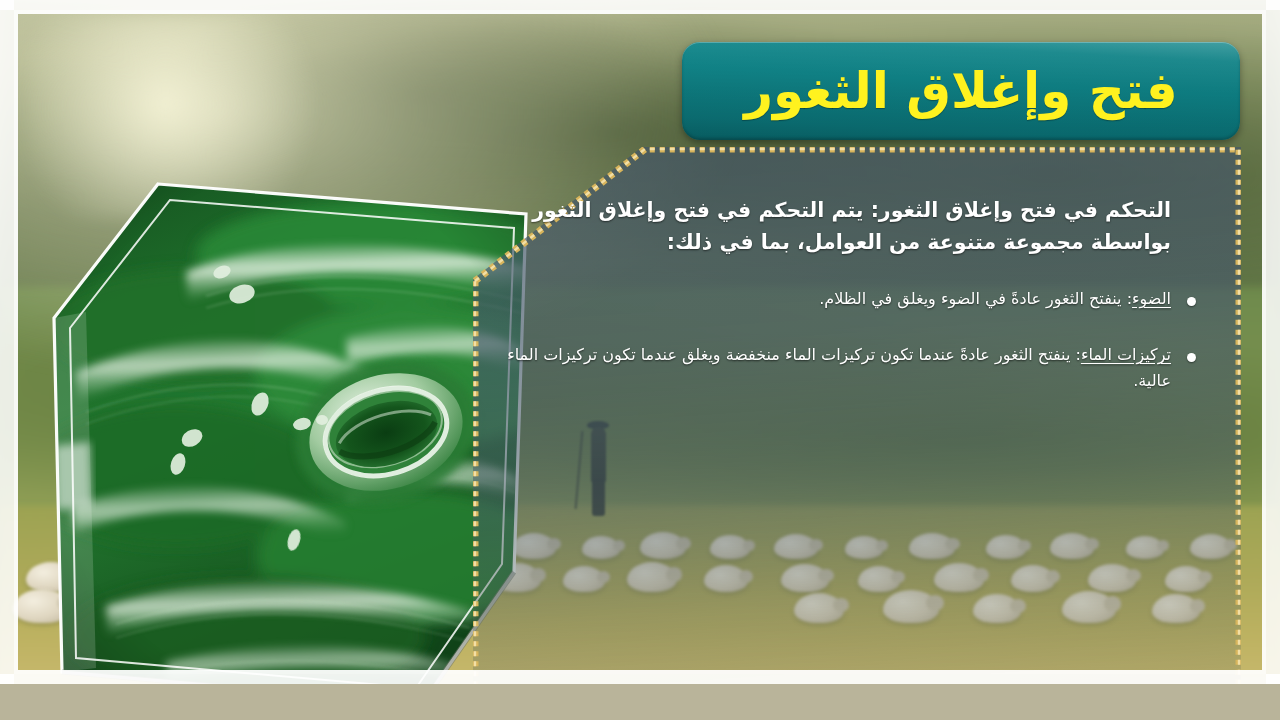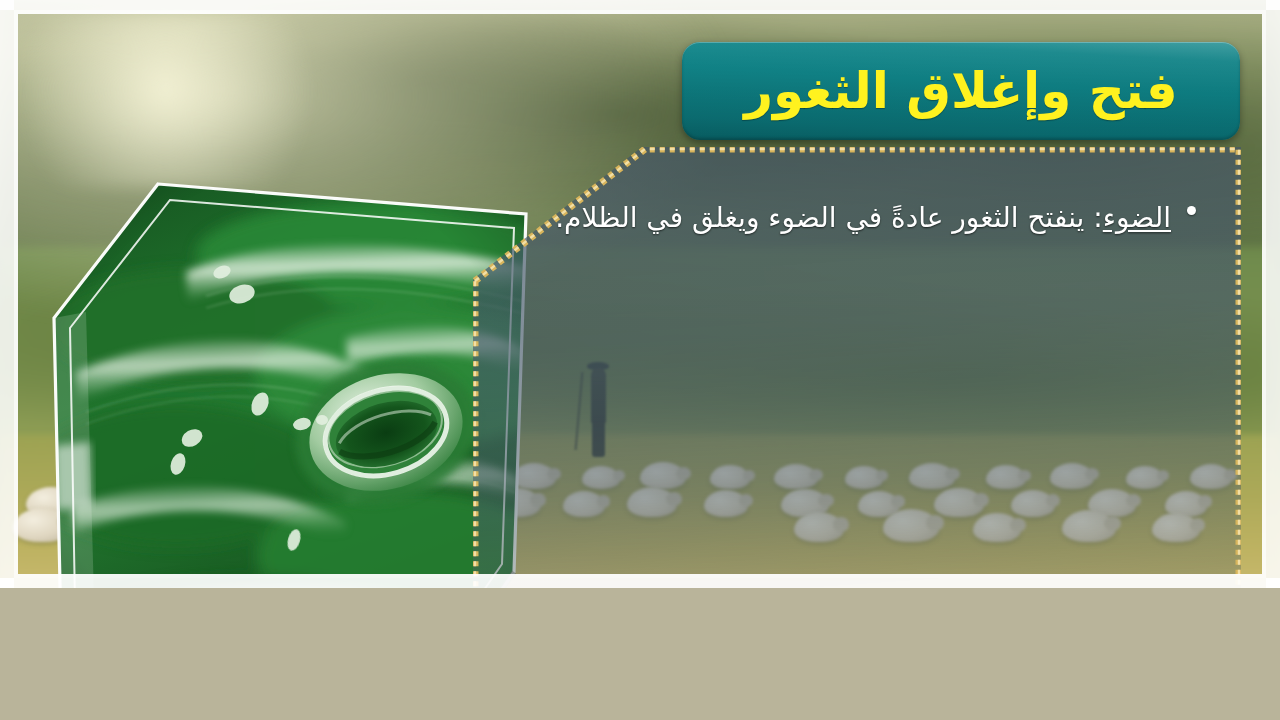"فتح وإغلاق الثغور" .slide { height: 588px -> 684px }
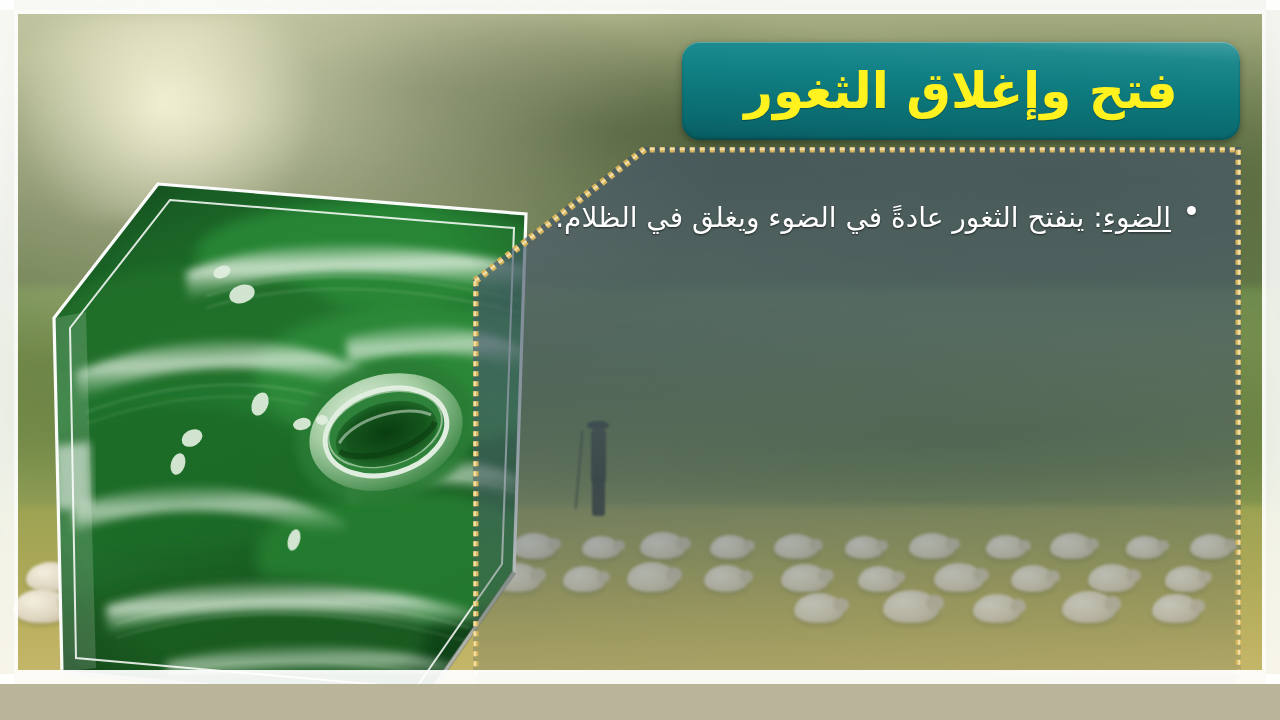"التحكم في فتح وإغلاق الثغور:" p.intro { html: none -> <p>التحكم في فتح وإغلاق الثغور: يتم التحكم في فتح وإغلاق الثغور بواسطة مجموعة متنوعة من العوامل، بما في ذلك:</p> }
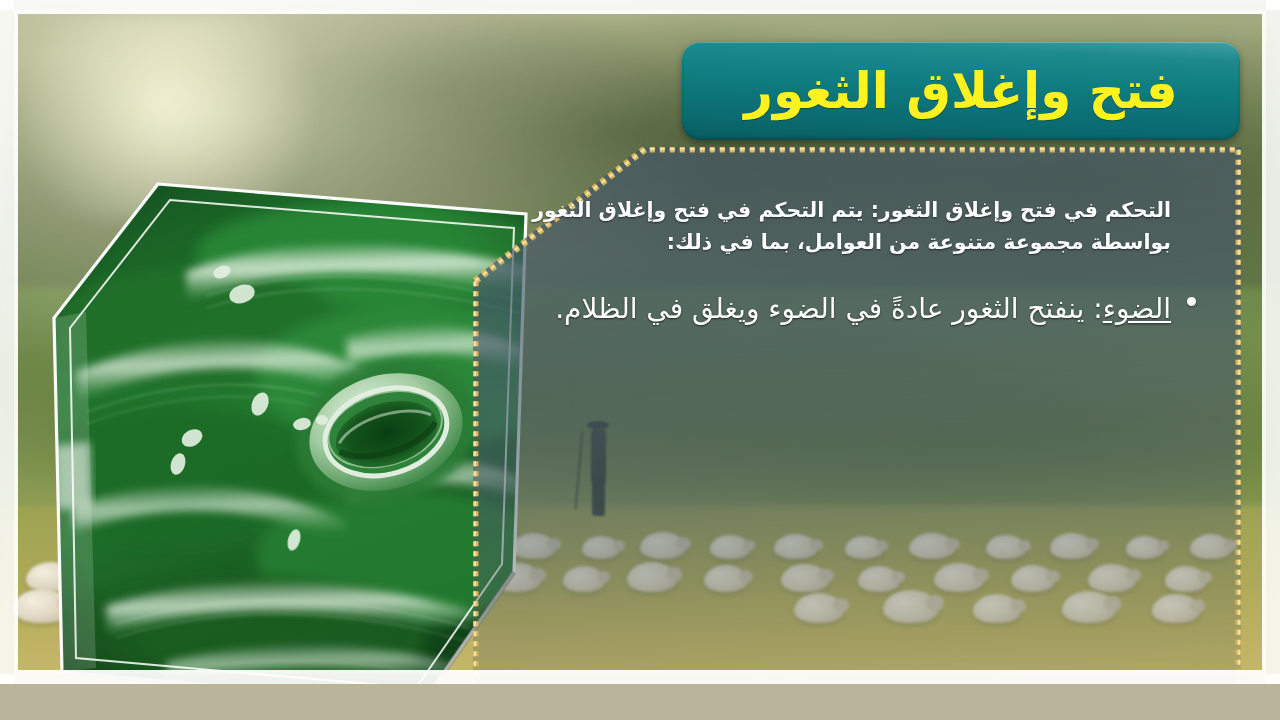"الضوء: ينفتح الثغور عادةً في" ul.bullets li { font-size: 28px -> 16px }
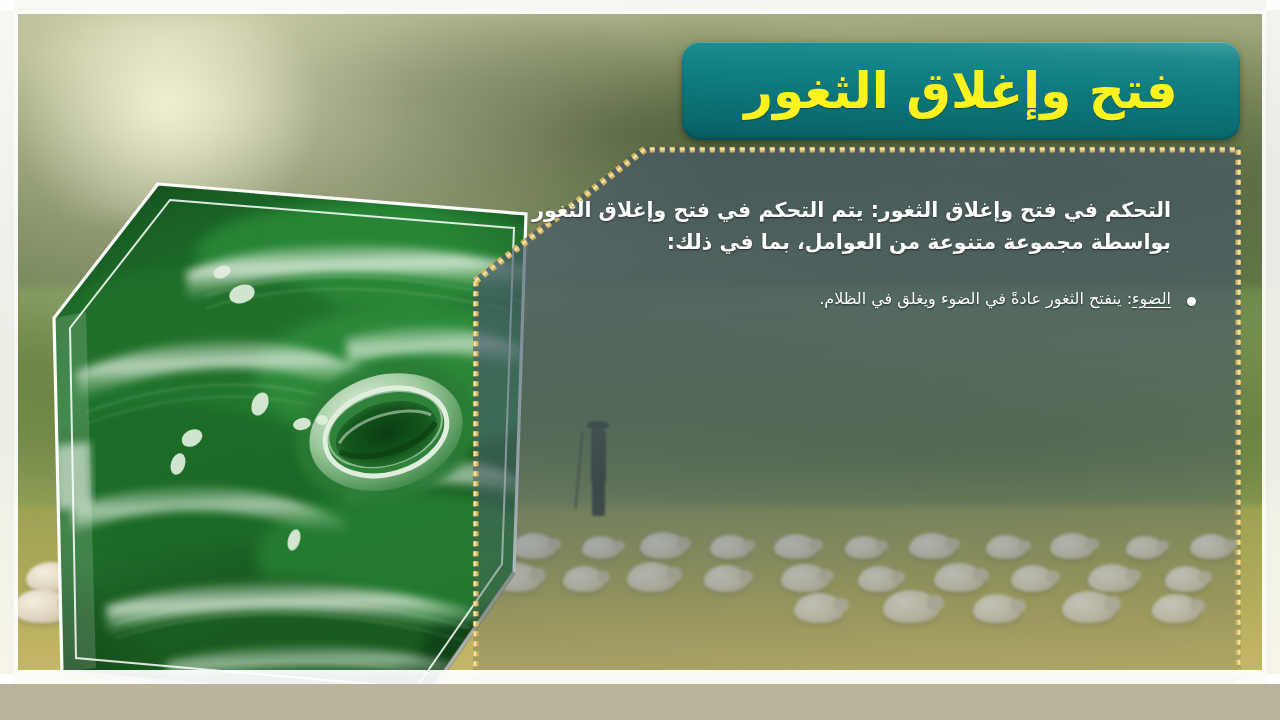"تركيزات الماء: ينفتح الثغور عادةً" li { html: none -> <li> <span>تركيزات الماء</span><span>:</span><span> ينفتح الثغور عادةً عندما تكون تركيزات الماء منخفضة ويغلق عندما تكون تركيزات الماء عالية.</span> </li> }
